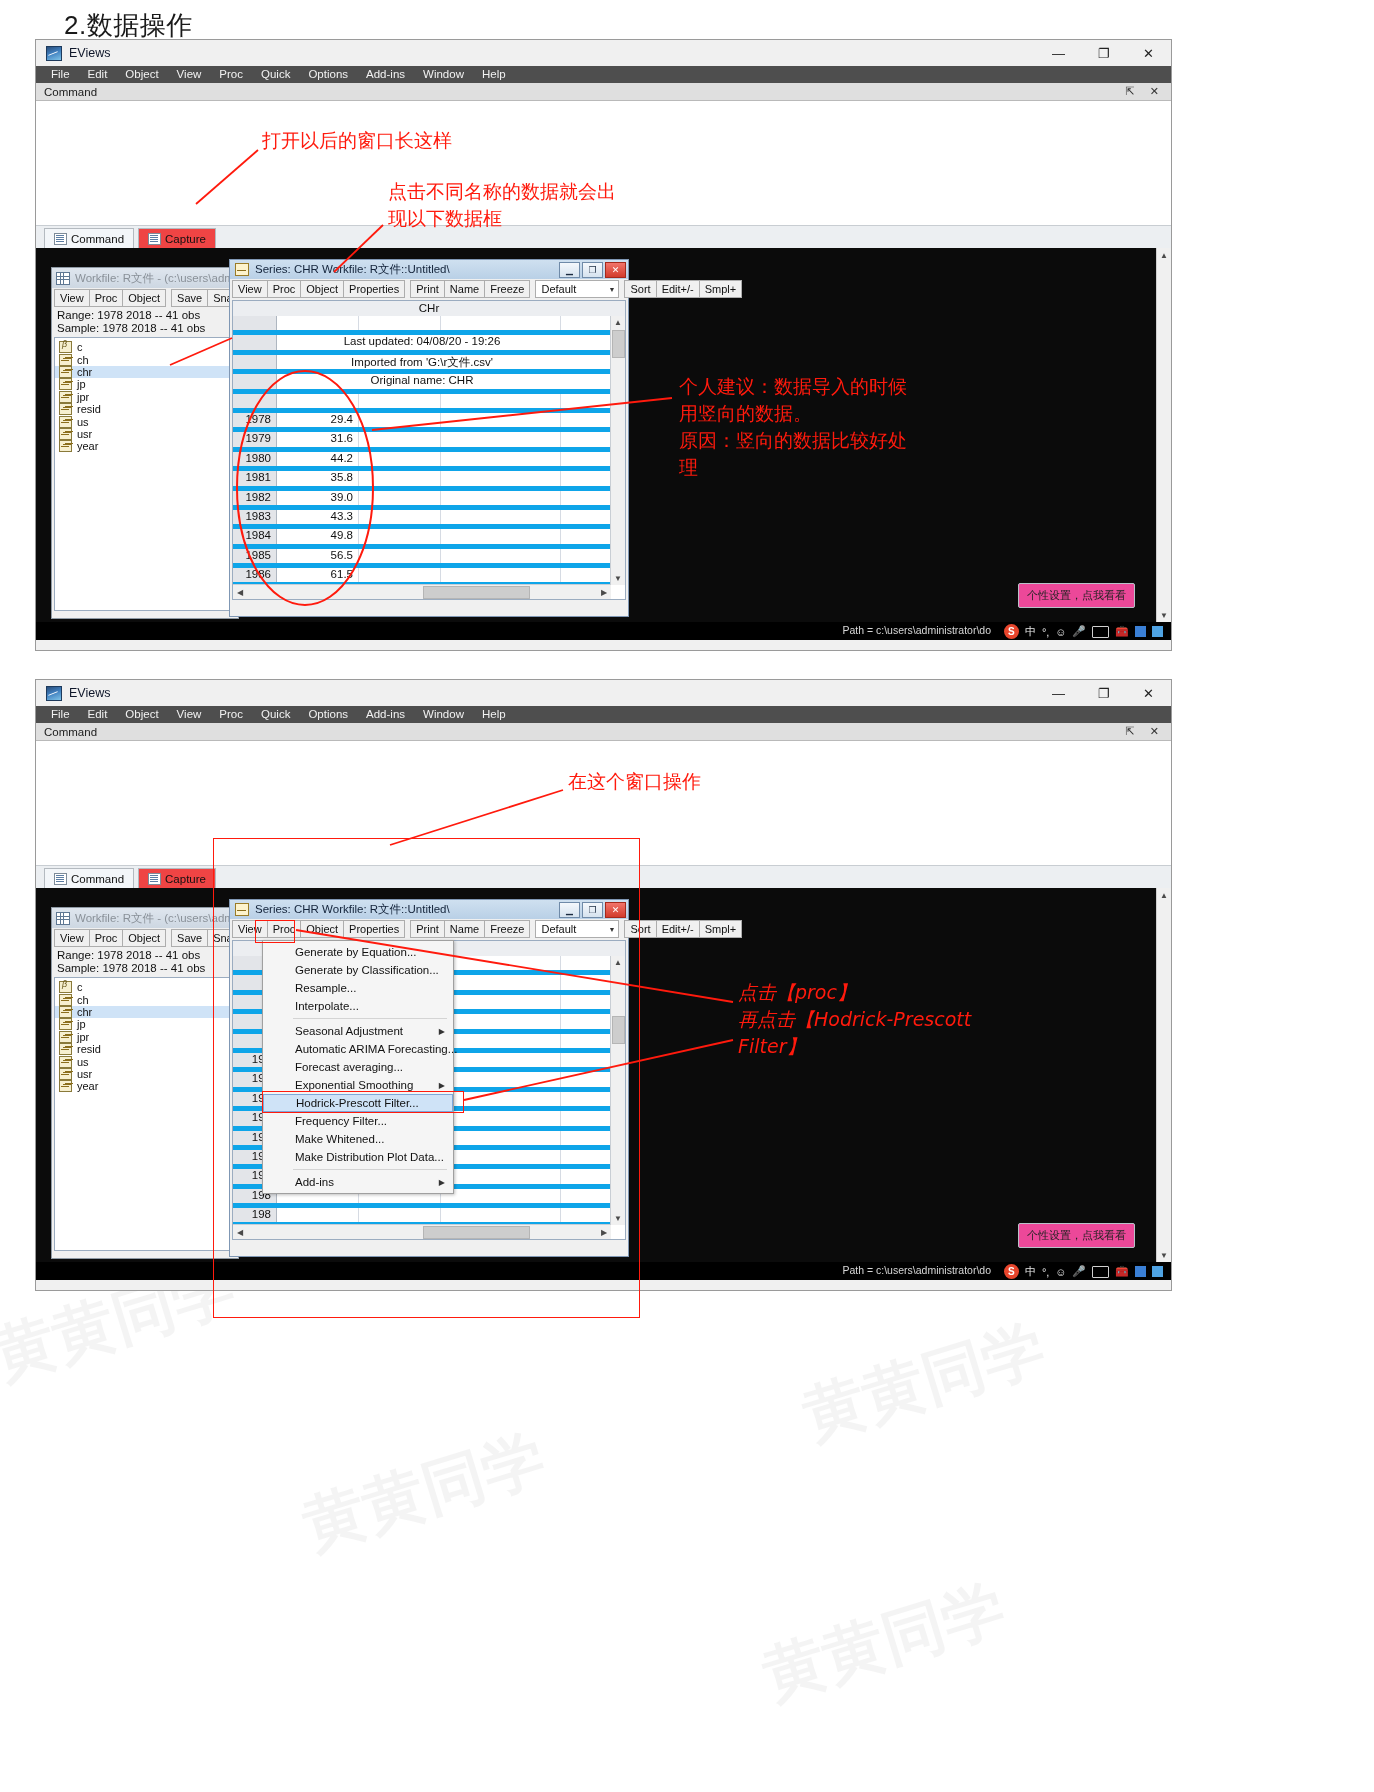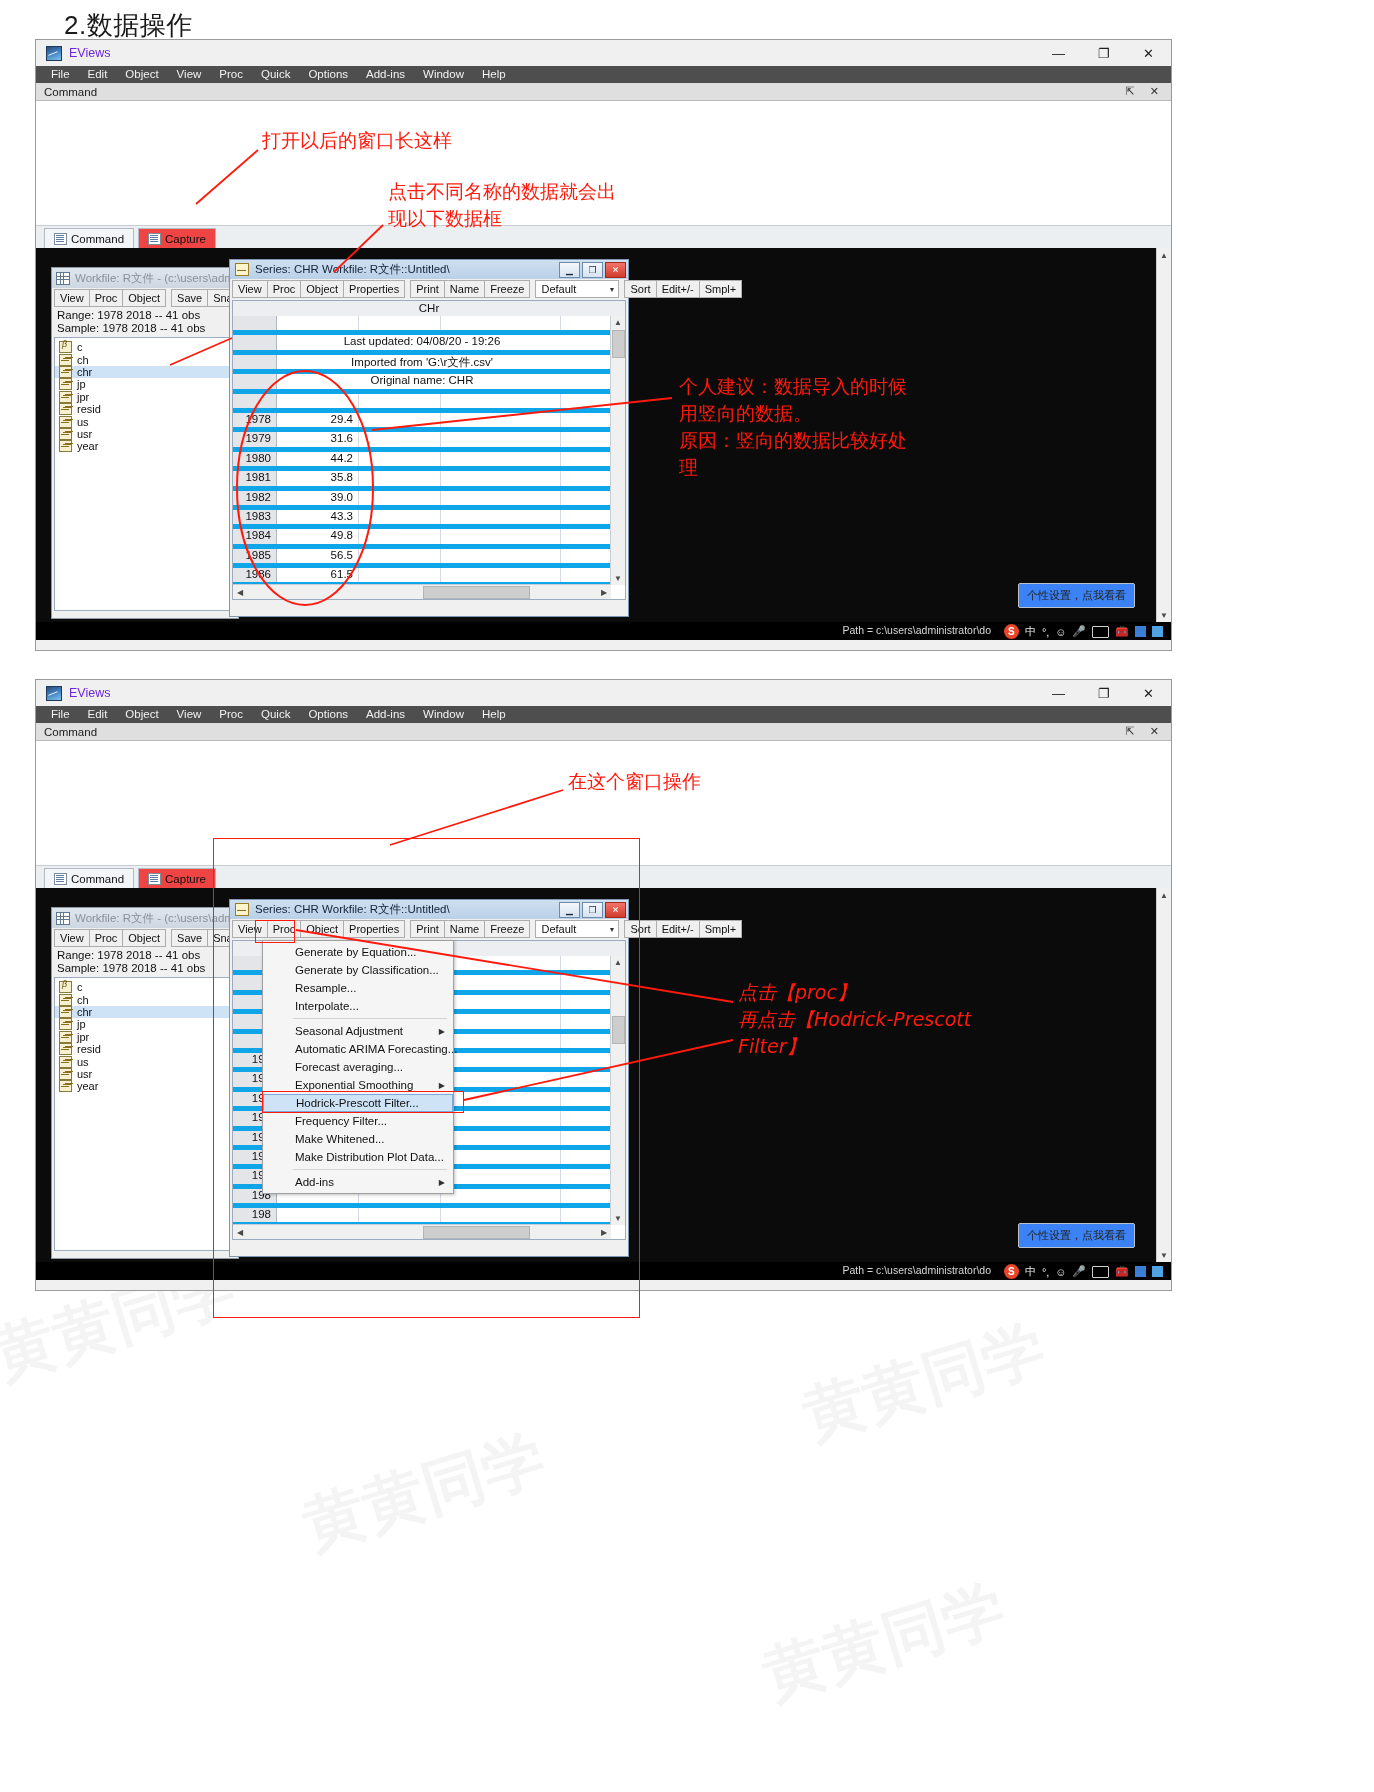"EViews" .ev-title-text { color: #6d28d9 -> #0f172a }
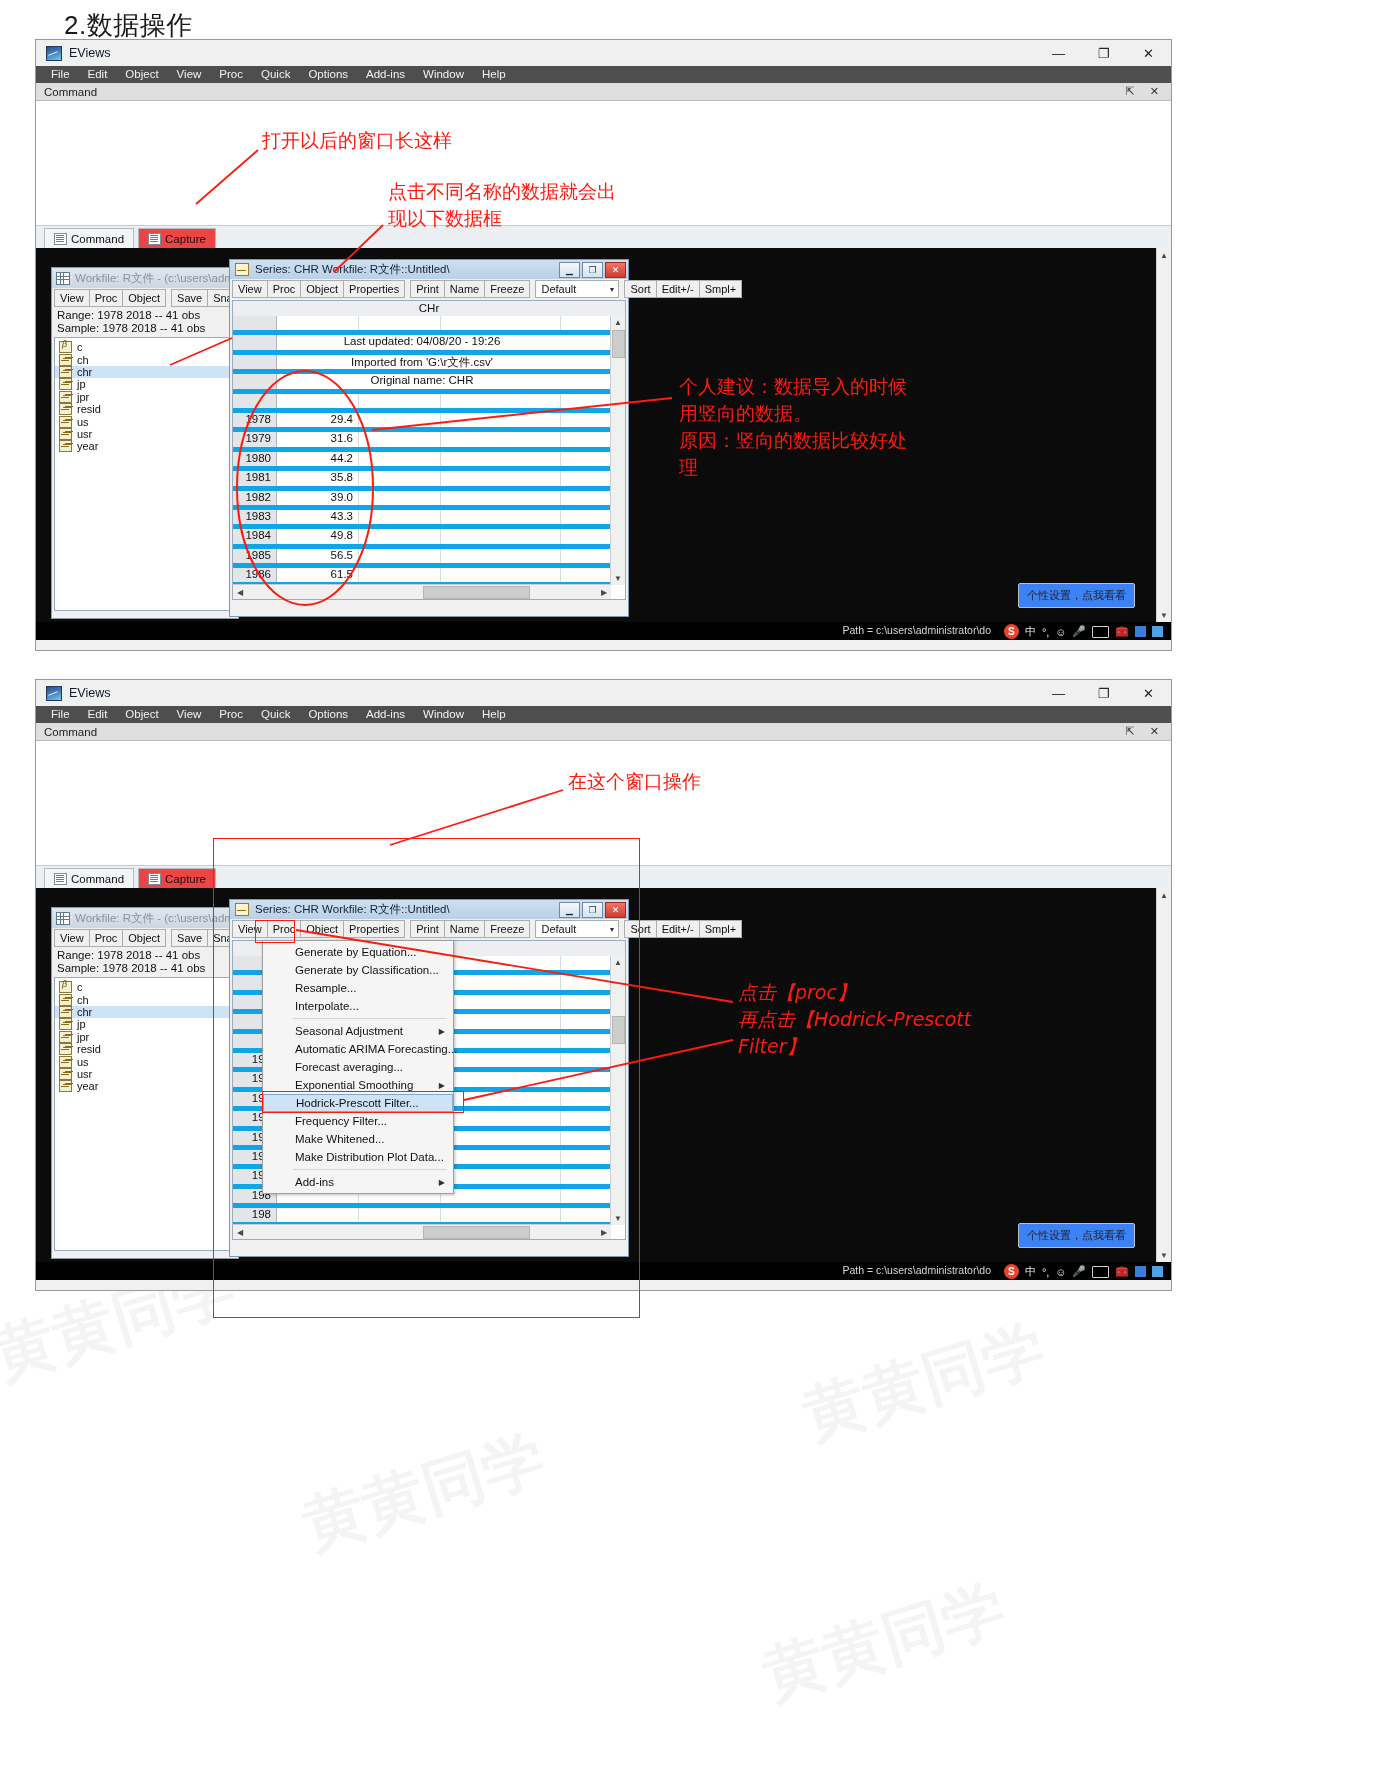"个性设置，点我看看" .toast { background: #3b82f6 -> #ec4899 }
